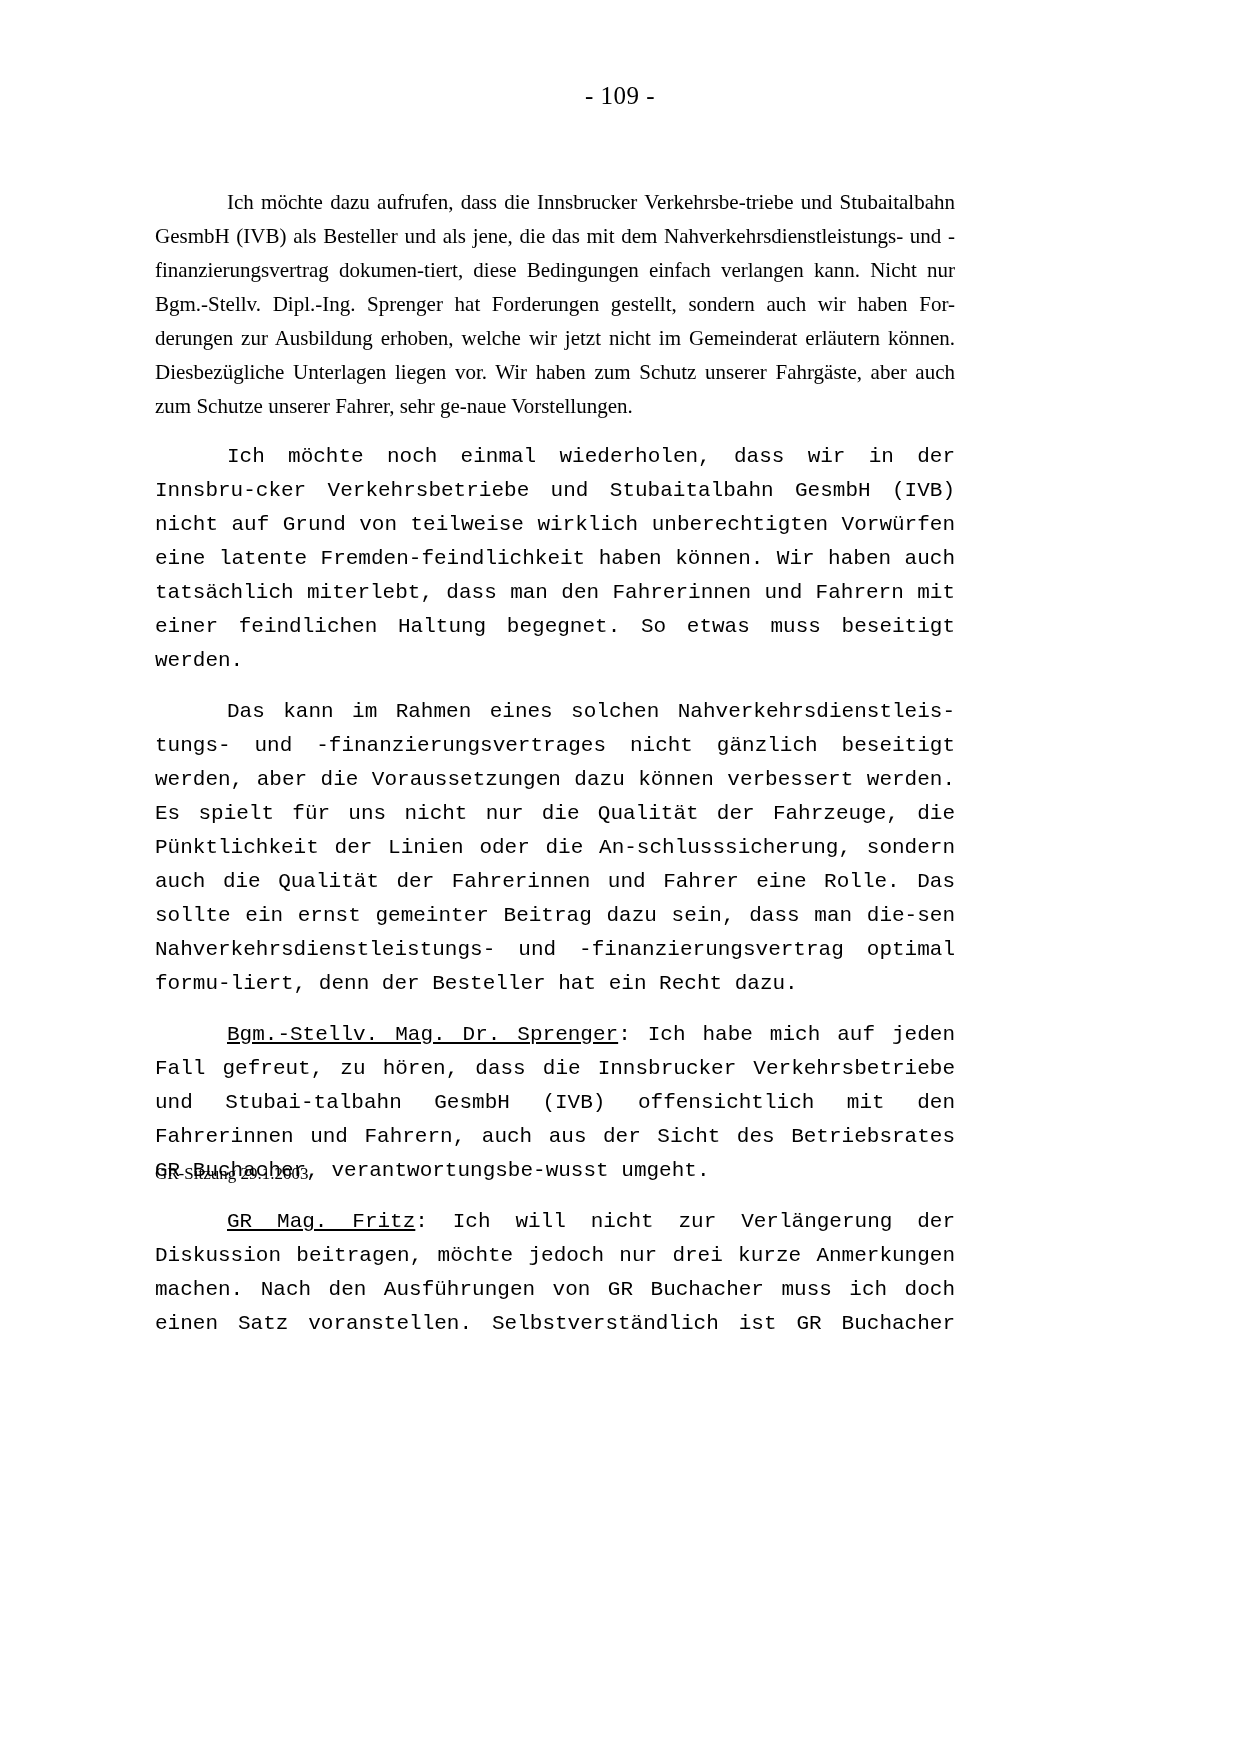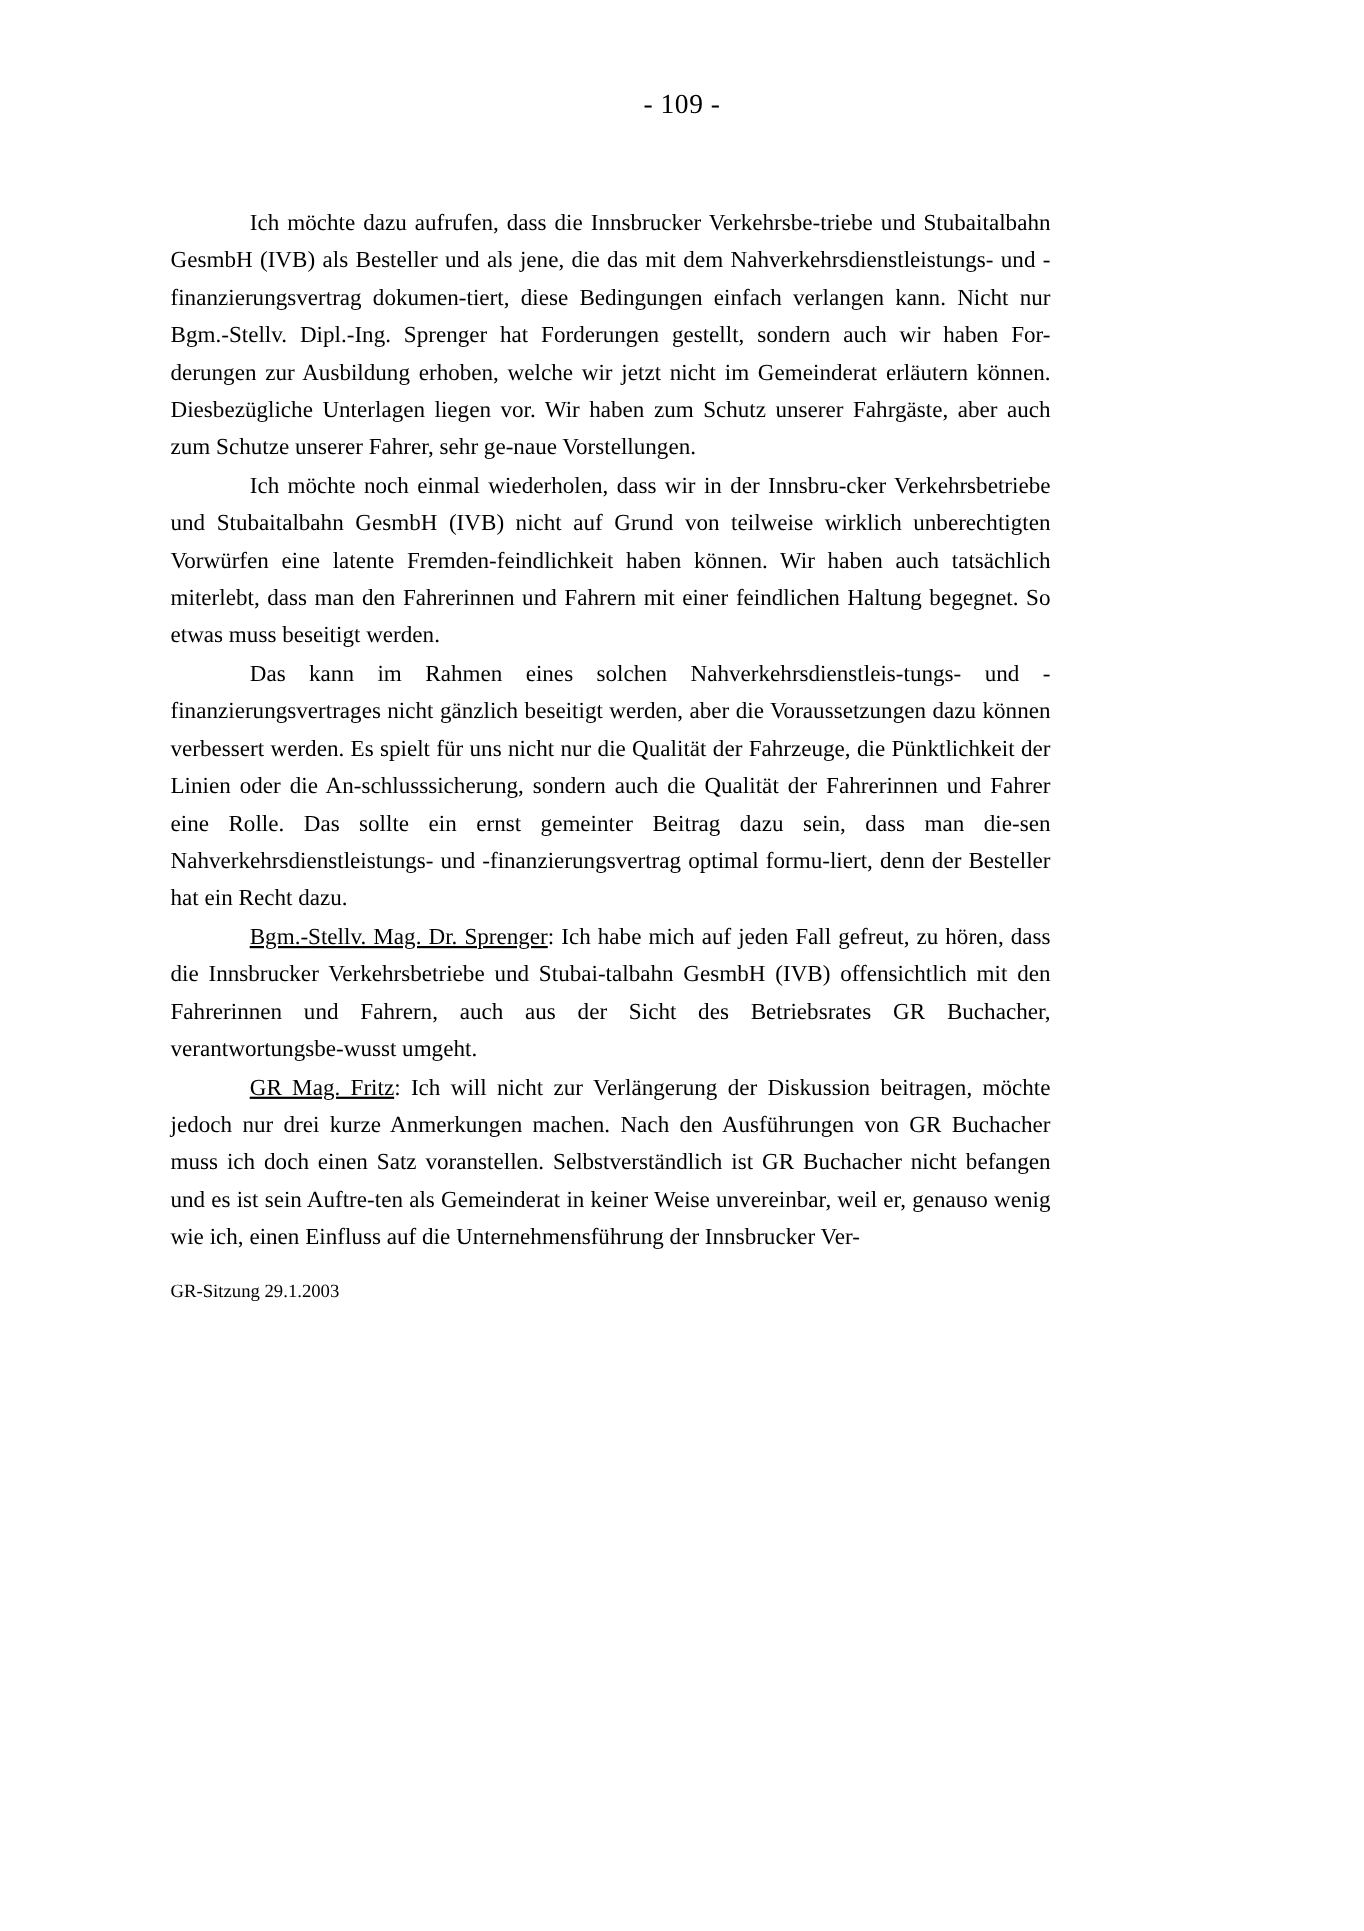"Ich möchte noch einmal wiederholen," .para + .para { font-family: none -> Liberation Mono, monospace; margin-top: 1px -> 17px }
